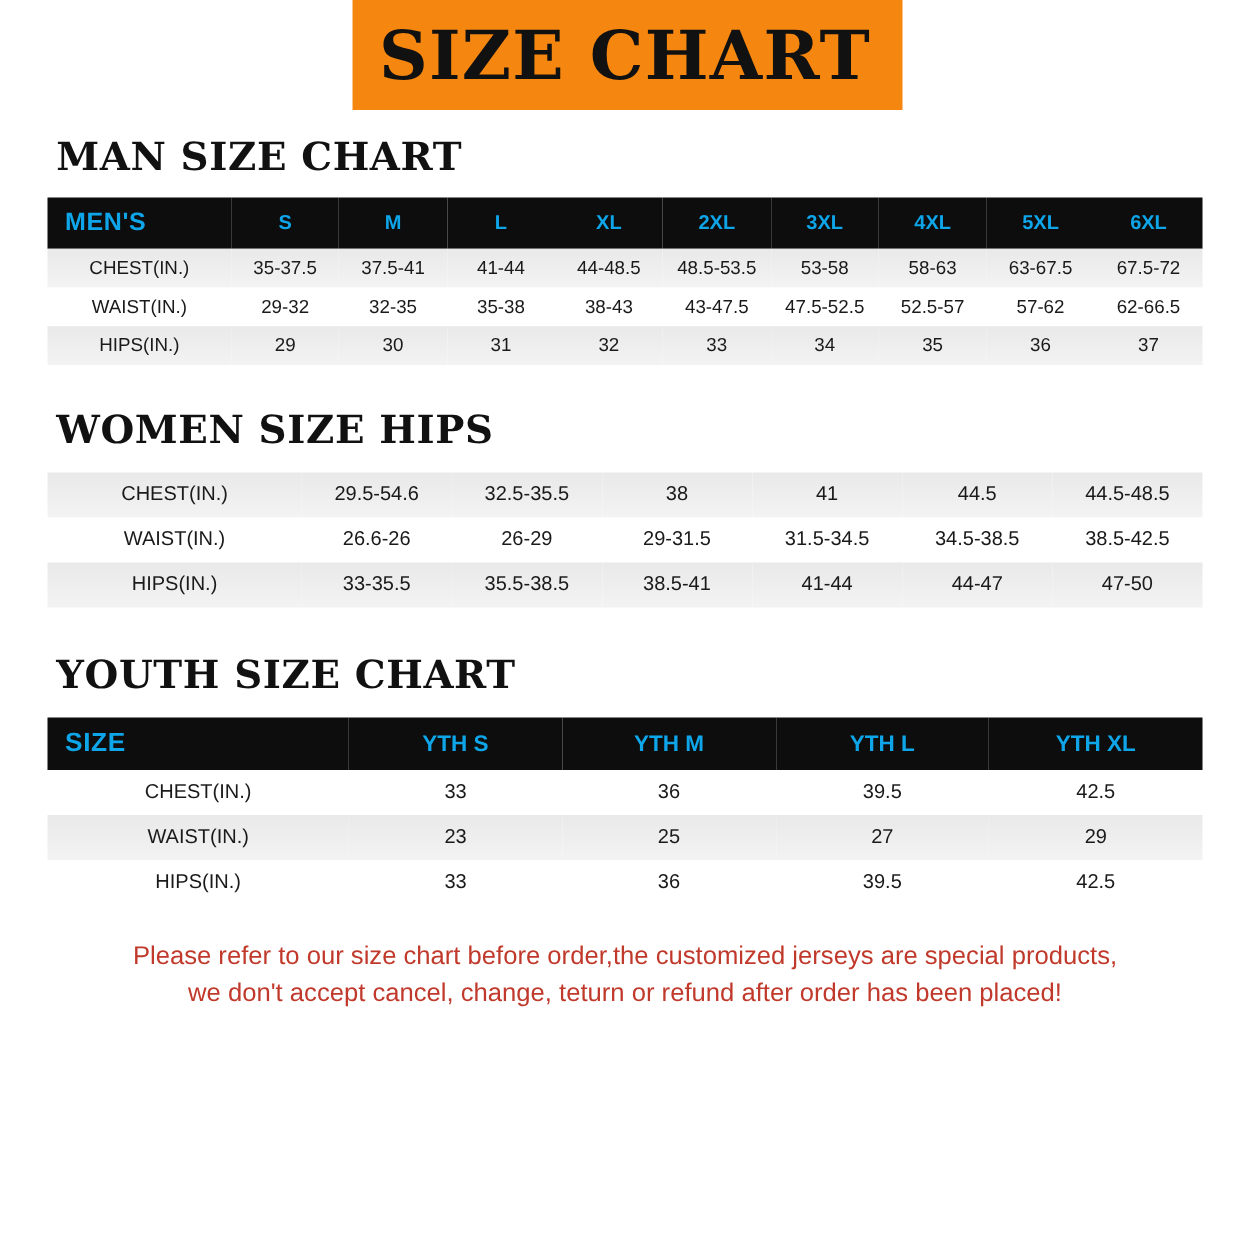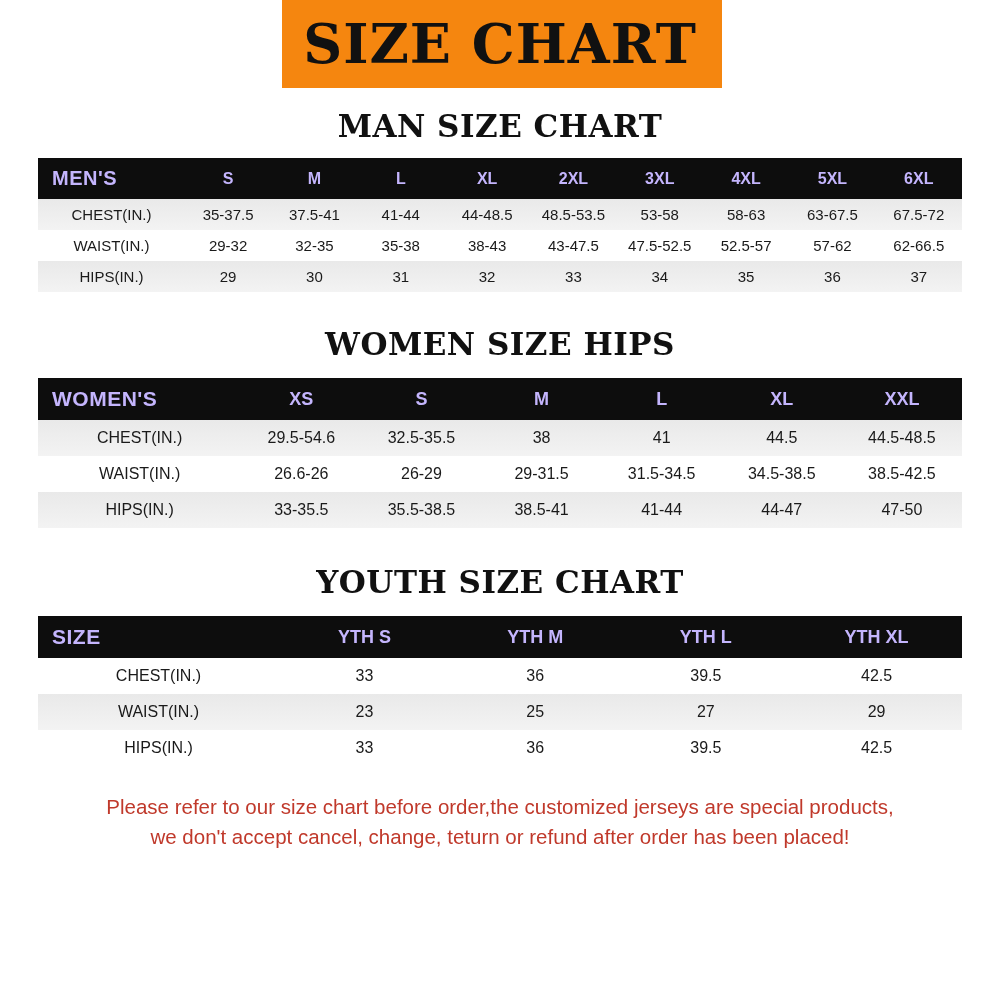"MAN SIZE CHART" .section-title { padding-left: none -> 45px; text-align: center -> left }
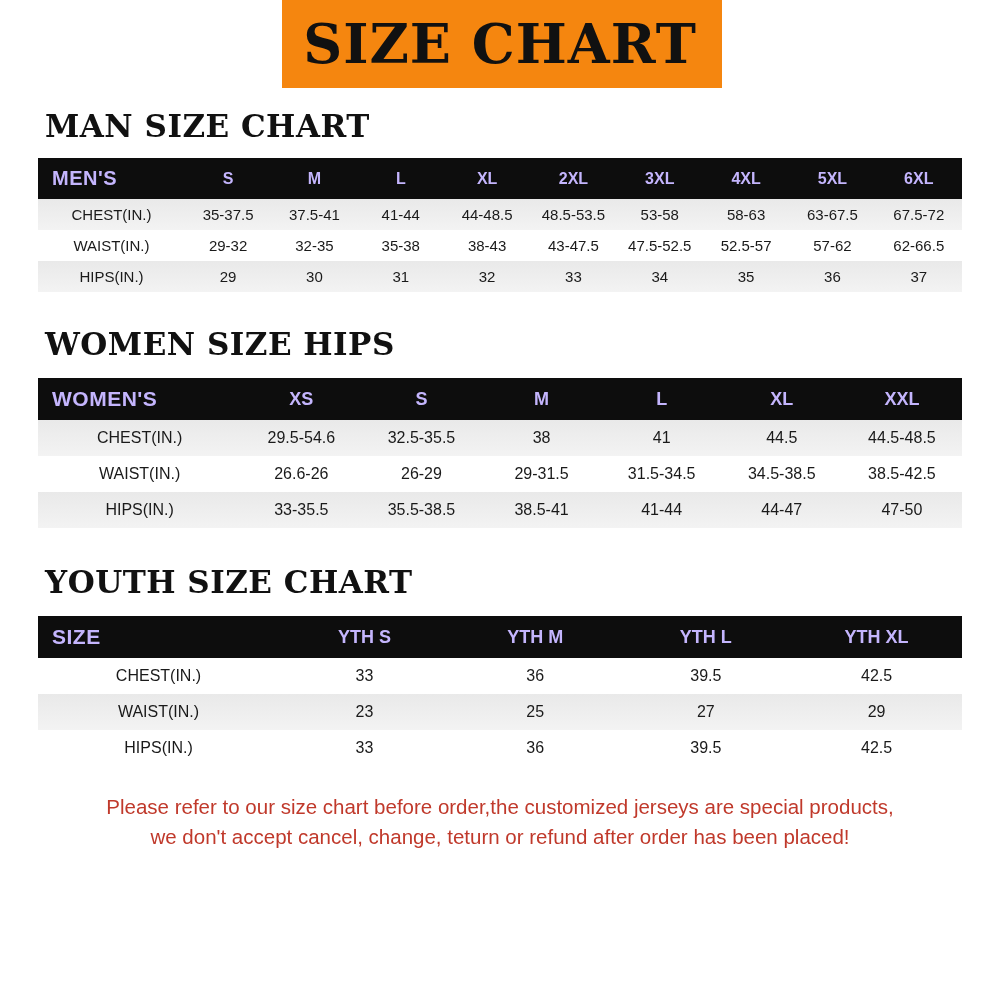"MEN'S" tr.hdr th { color: #c4b5fd -> #0ea5e9 }
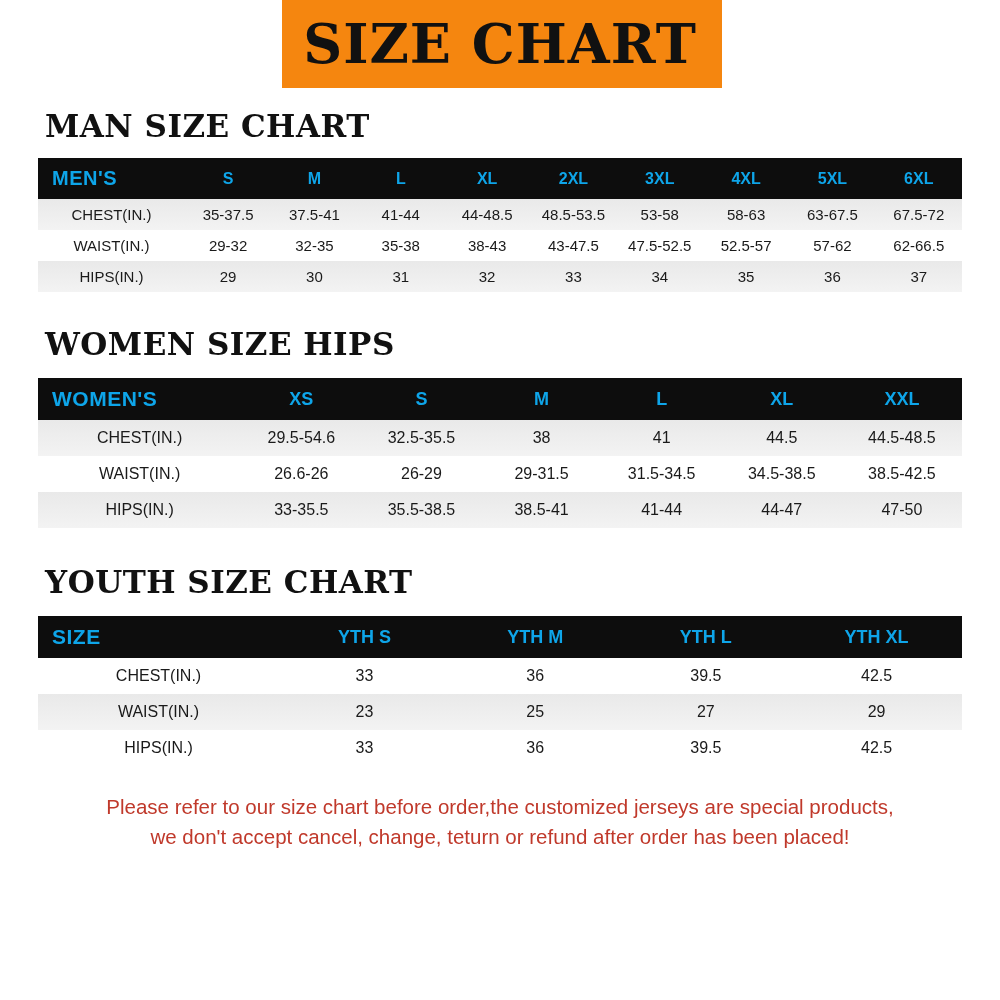"WOMEN'S" tr.hdr { html: <tr> <th>WOMEN'S</th> <th>XS</th> <th>S</th> <th>M</th> <th>L</th> <th>XL</th> <th>XXL</th> </tr> -> none }
